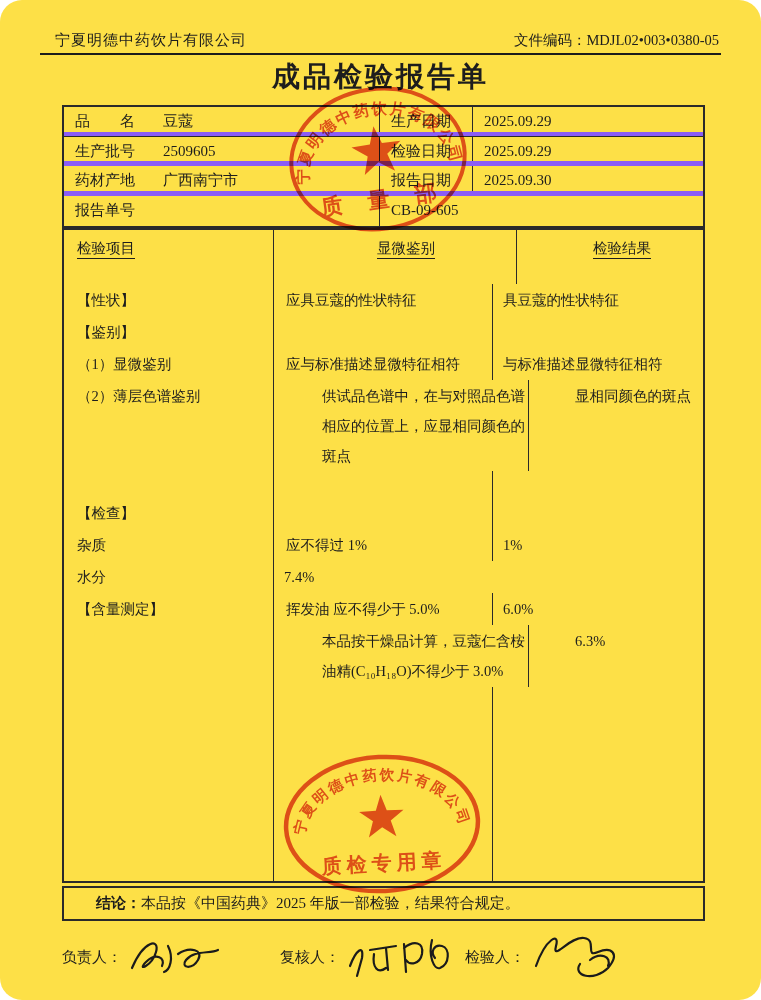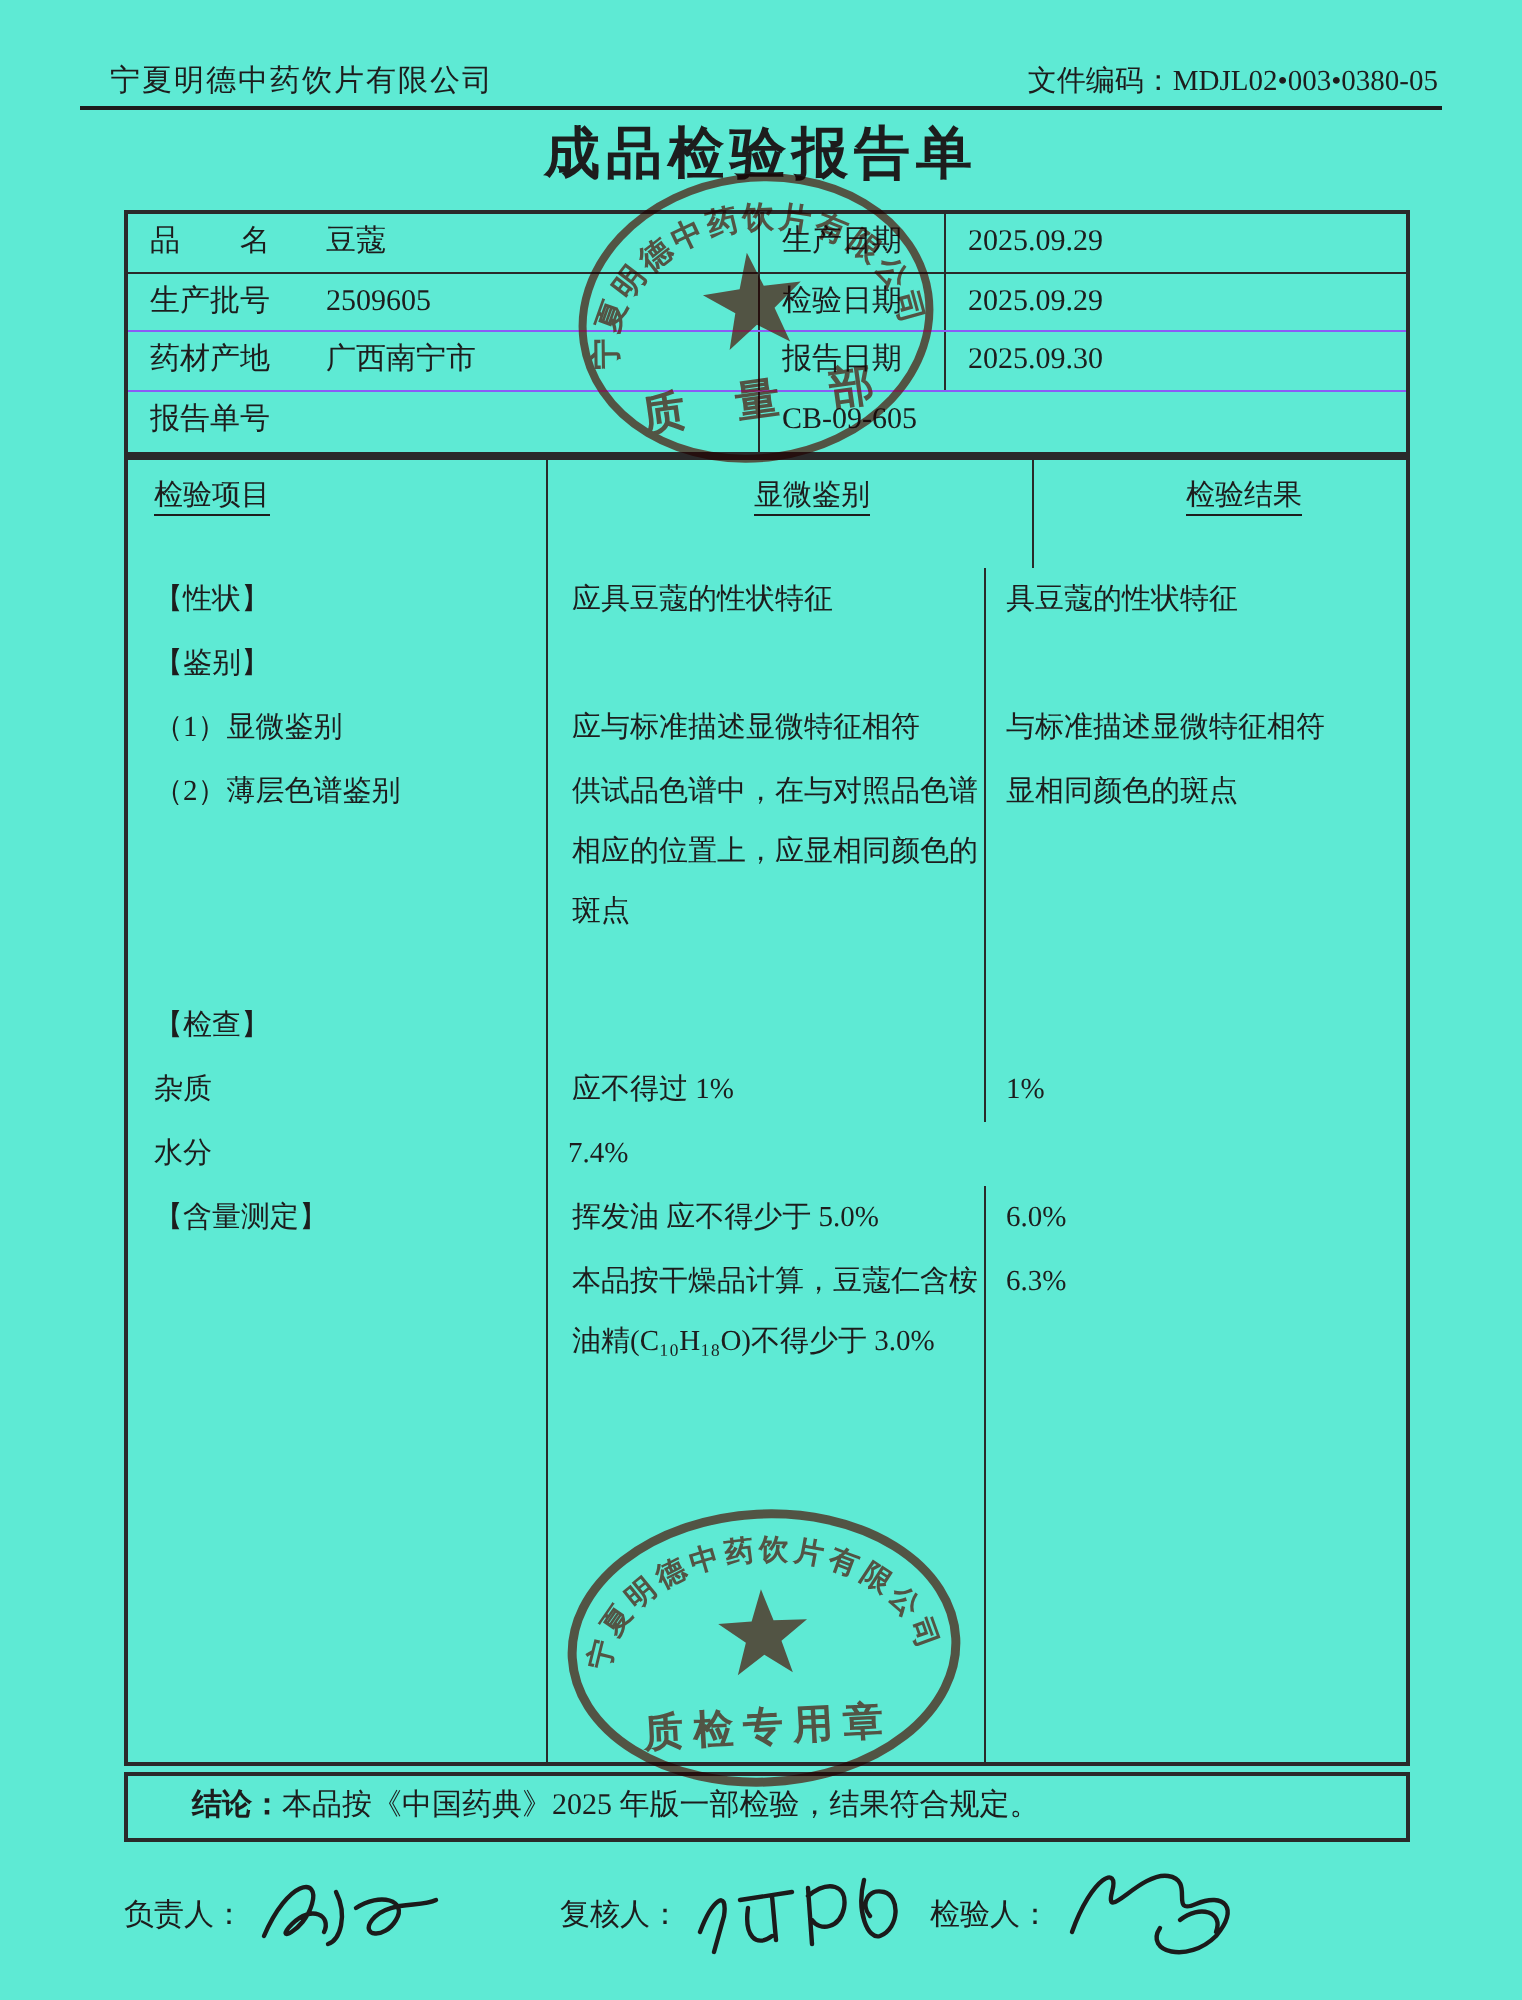"宁夏明德中药饮片有限公司" .page { background: #5eead4 -> #fde047; border-radius: none -> 22px }
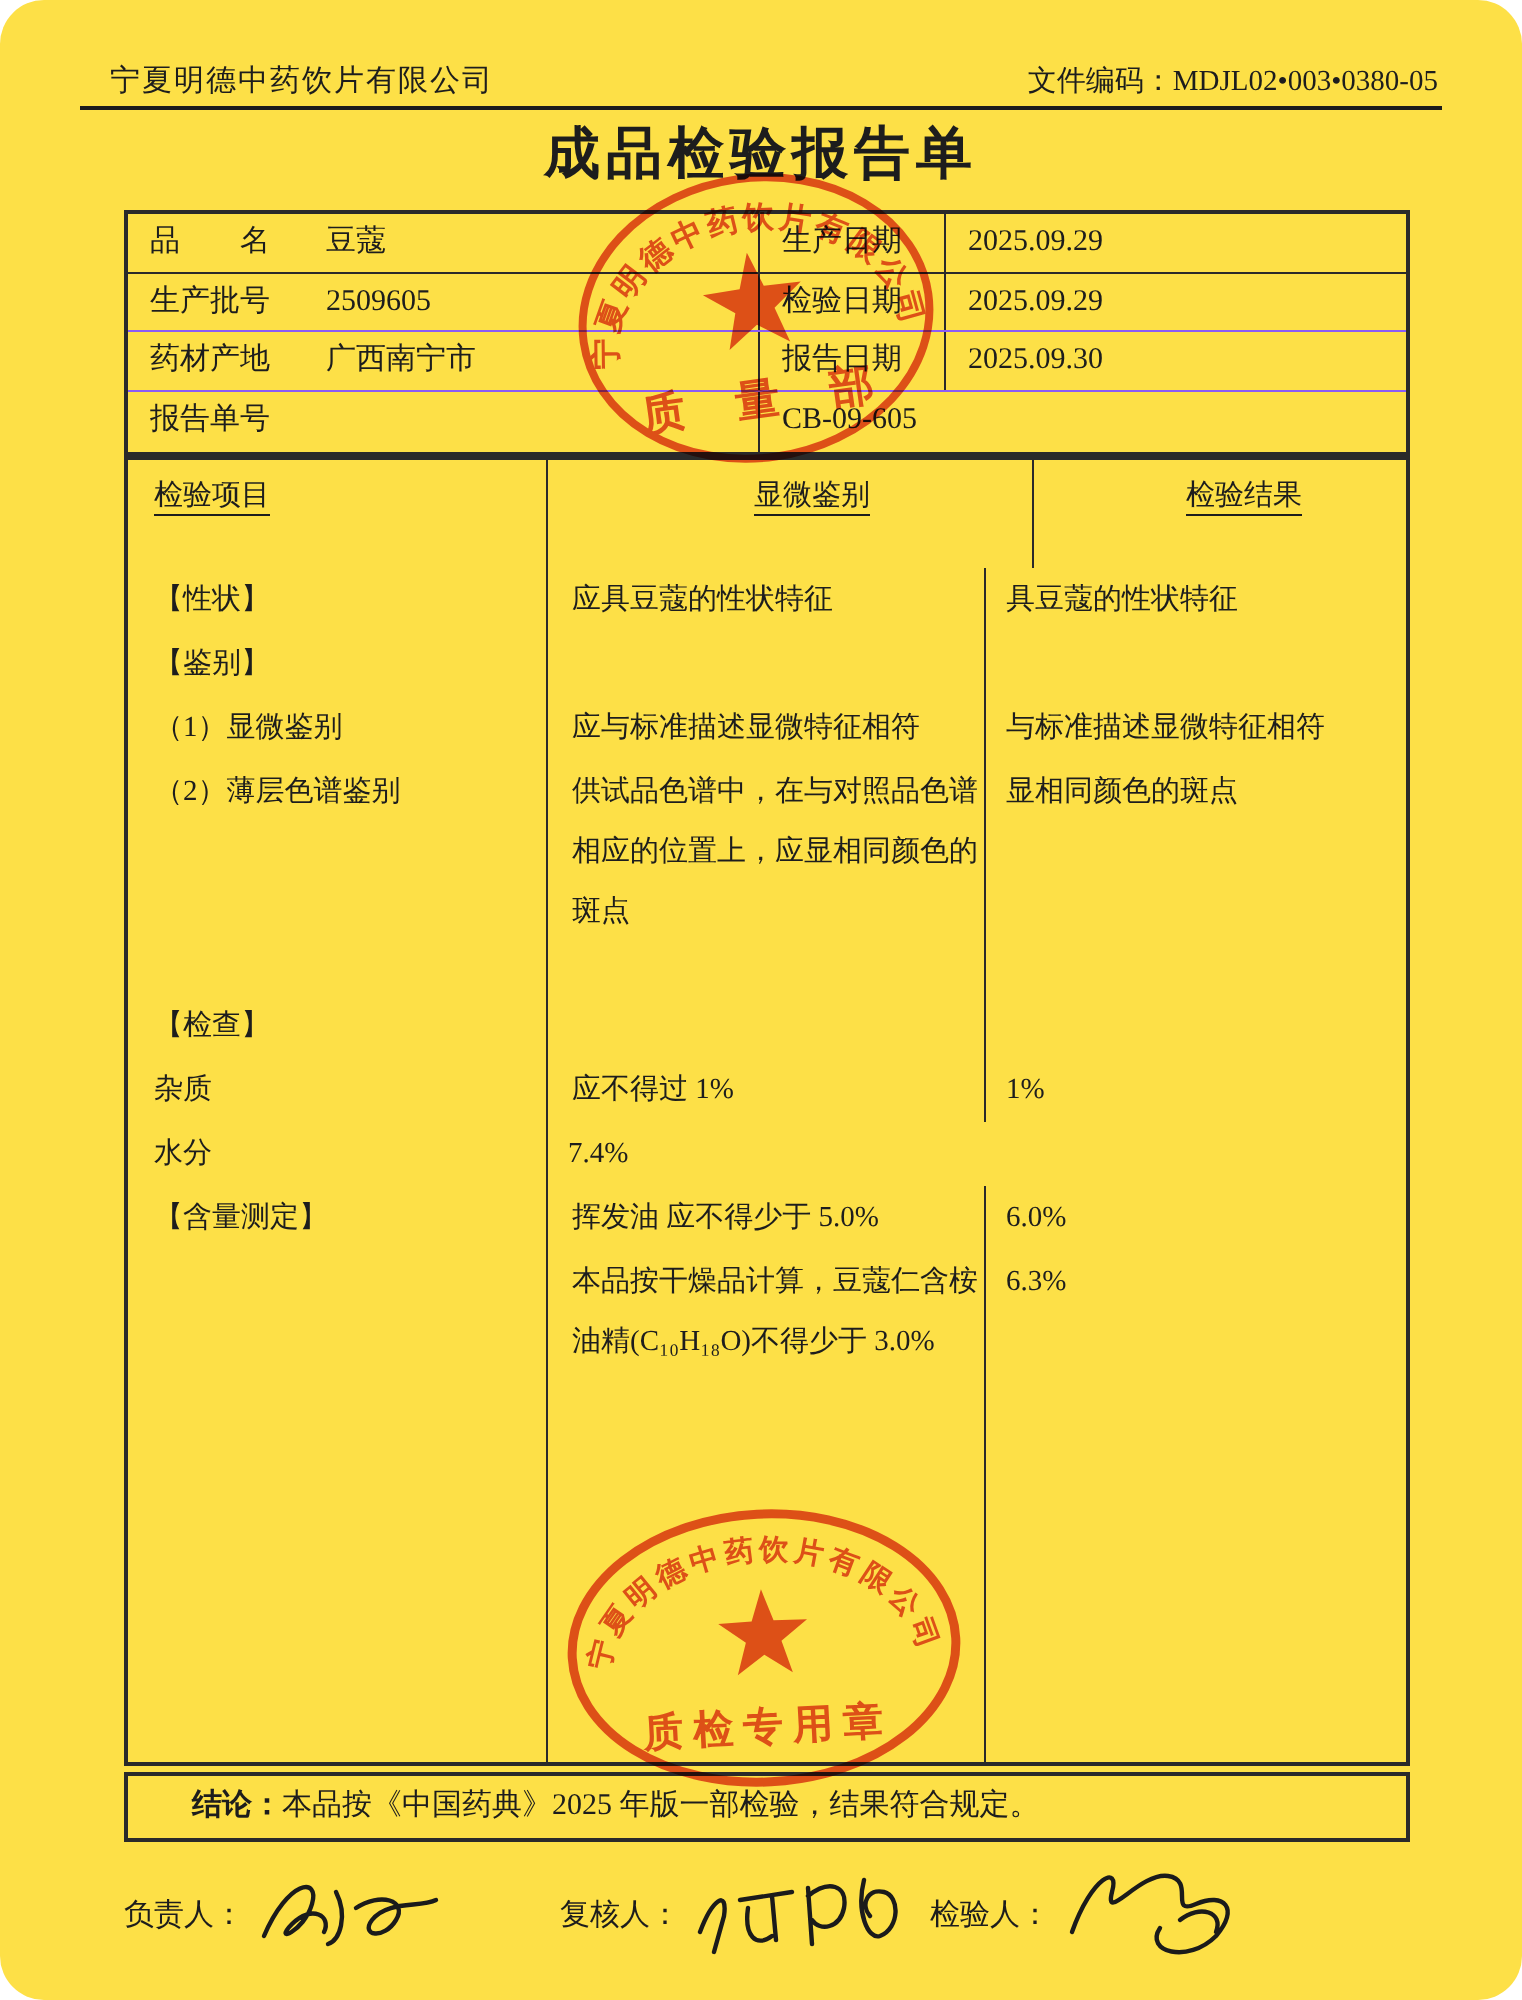"品 名 豆蔻" .info-row { border-bottom: 1px solid #8b5cf6 -> 5px solid #8b5cf6 }
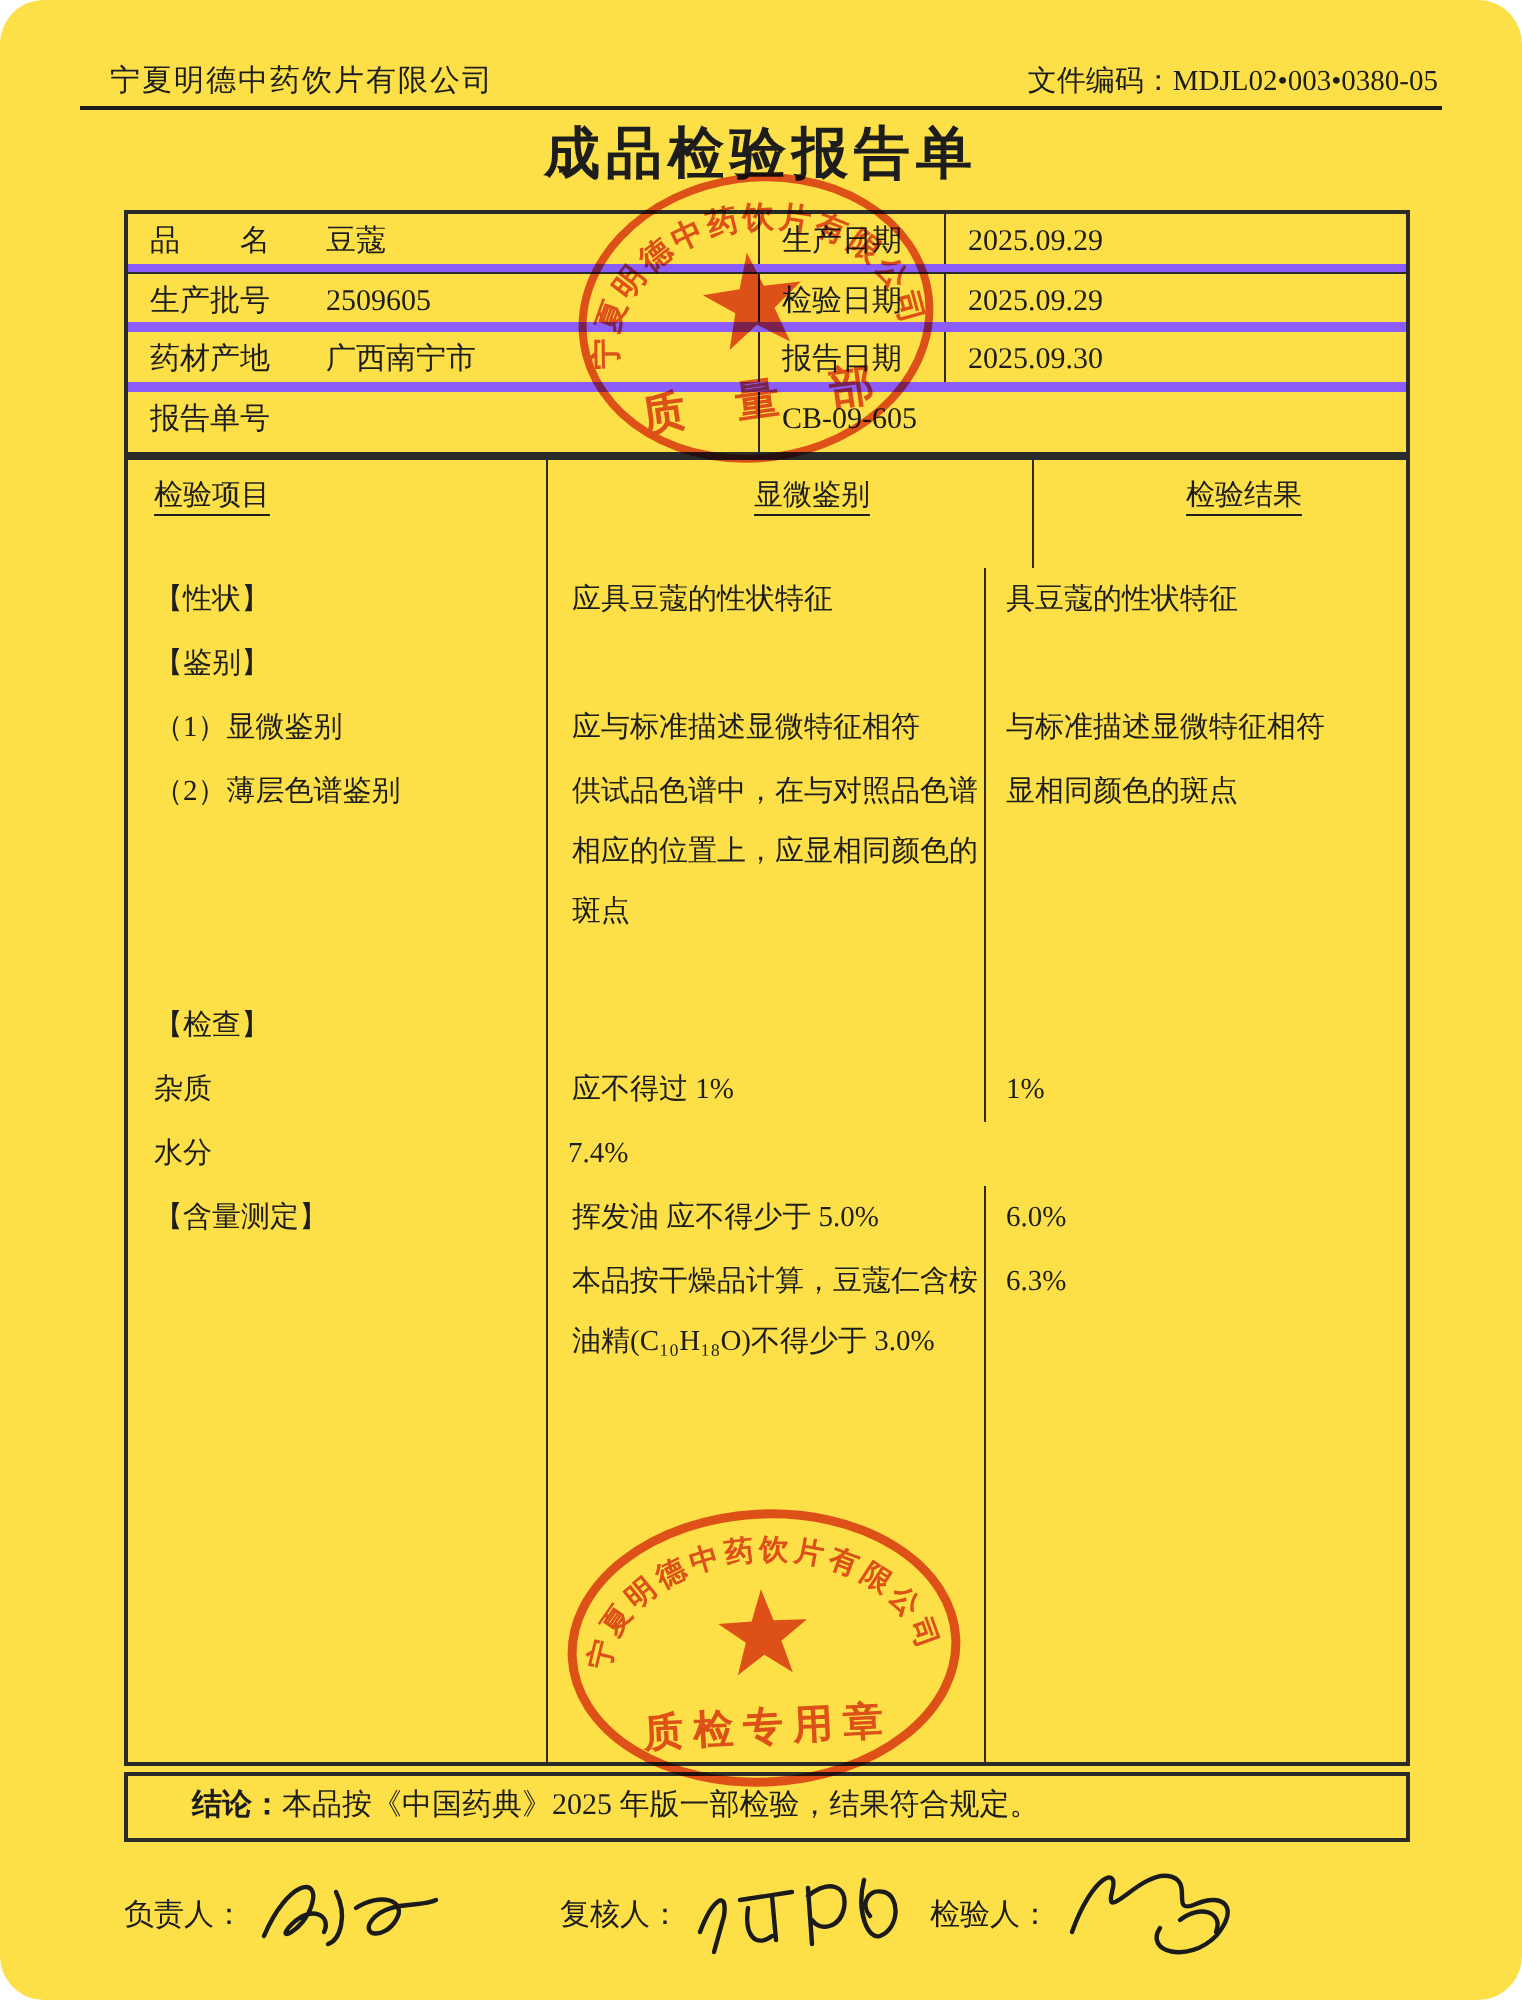"（2）薄层色谱鉴别" .mrow.h62 { gap: none -> 36px }
